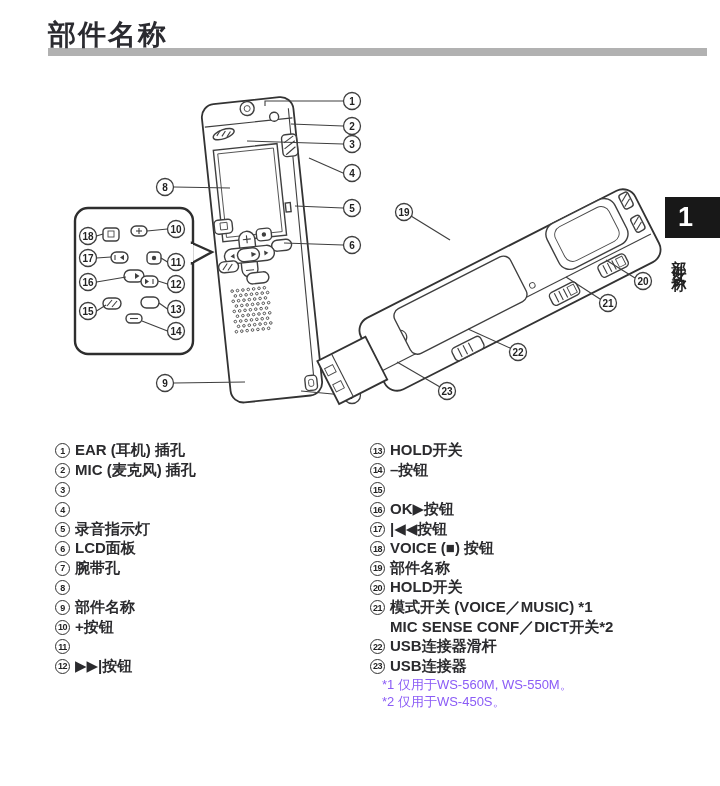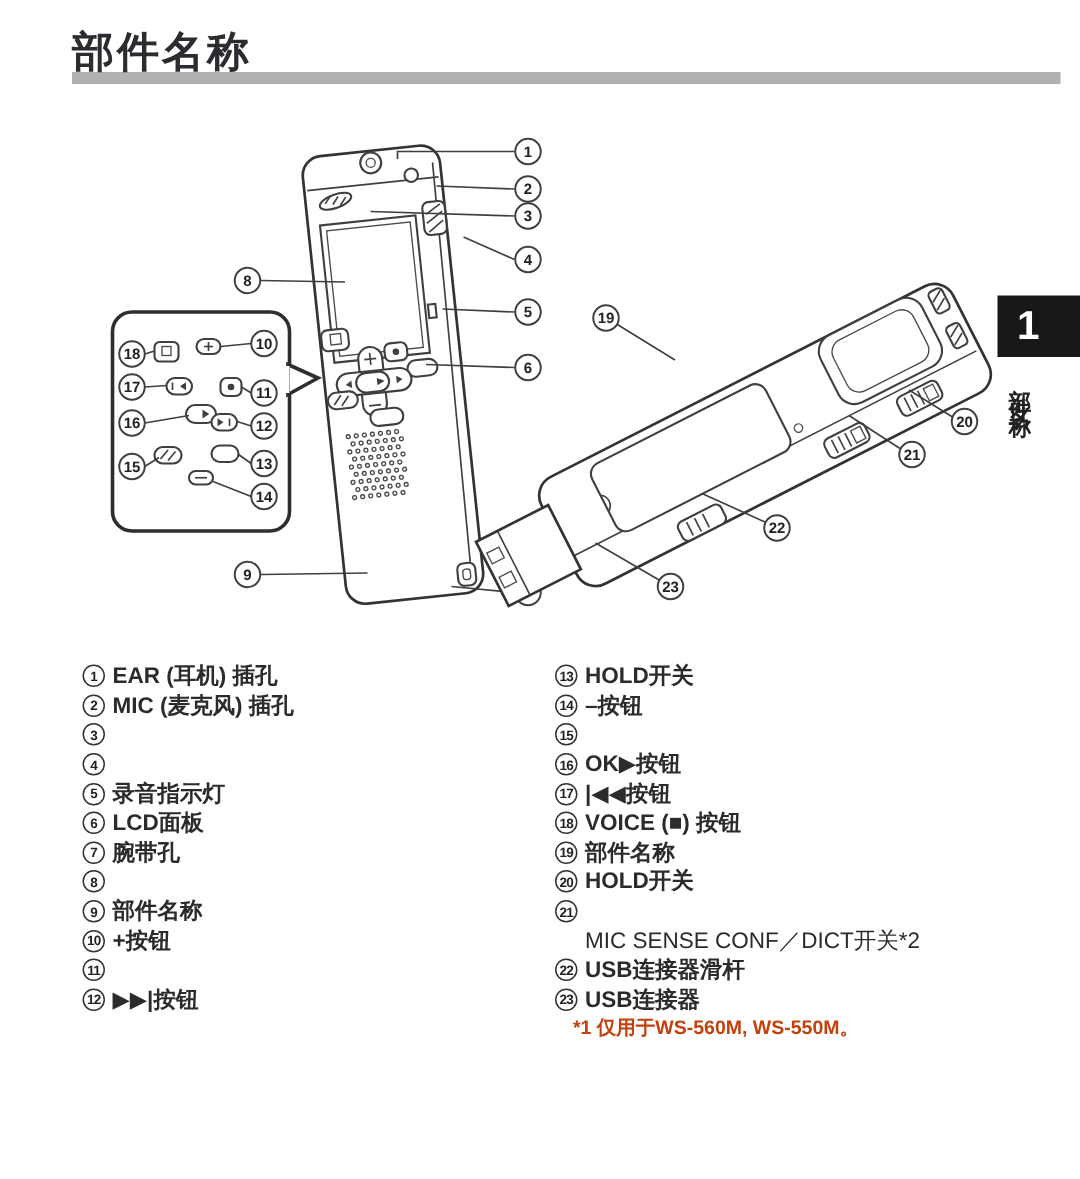"模式开关 (VOICE／MUSIC) *1" span { html: none -> <span>模式开关 (VOICE／MUSIC) *1</span> }
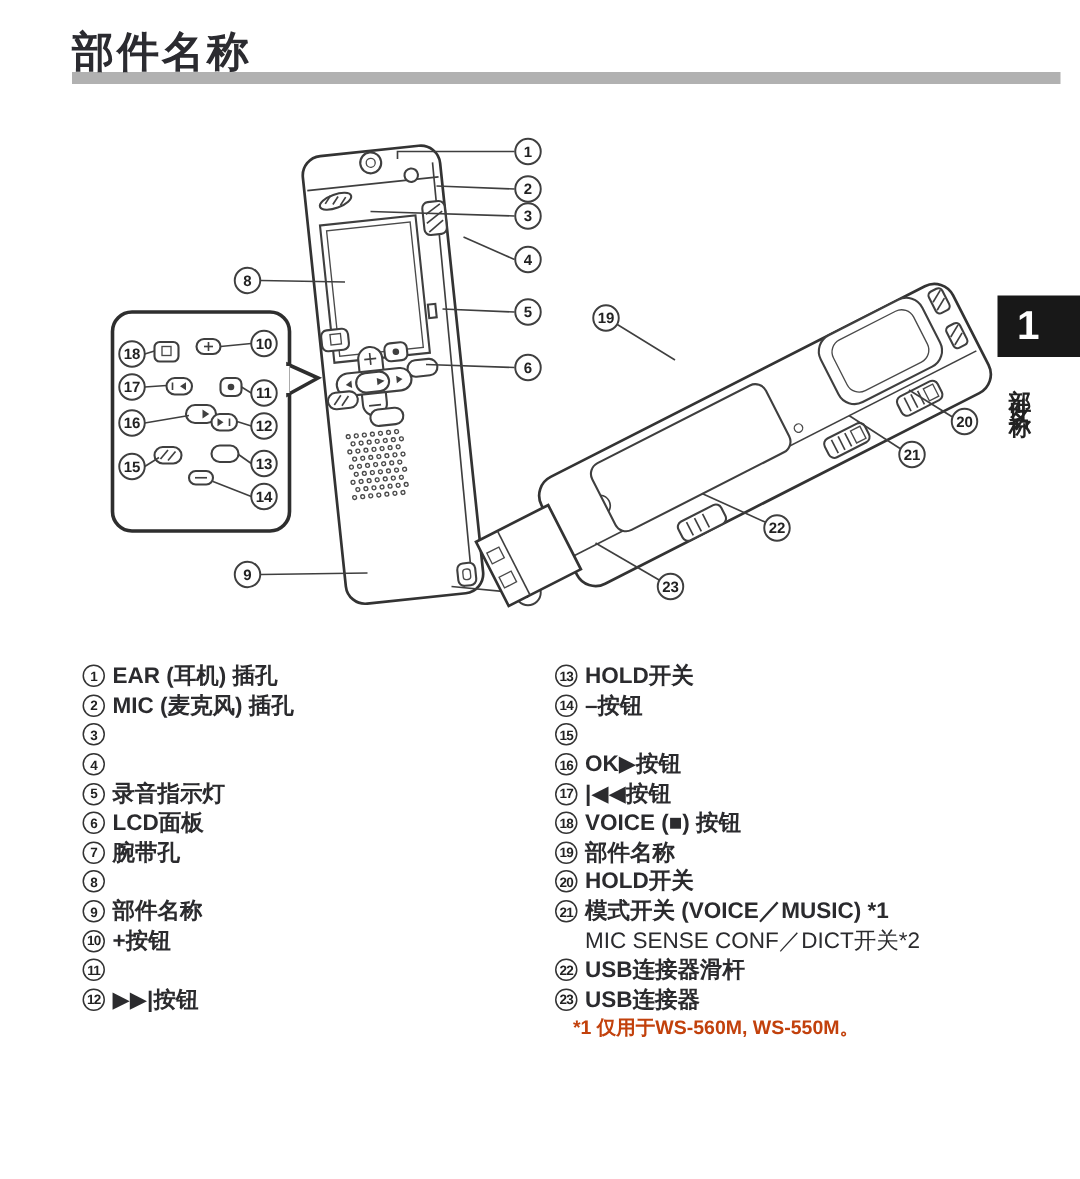"MIC SENSE CONF／DICT开关*2" .item.cont { font-weight: 400 -> 700 }
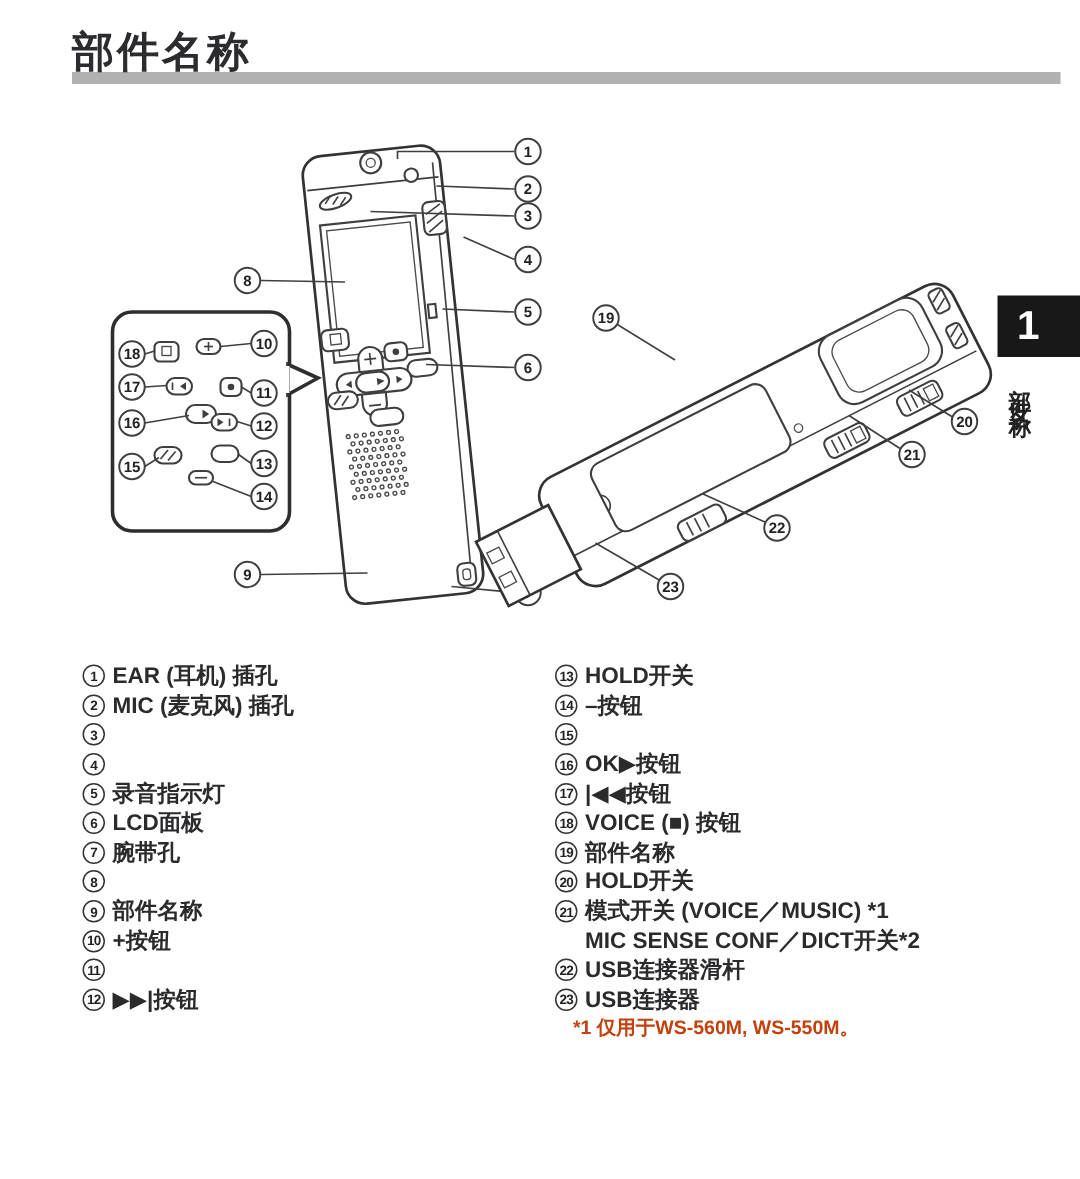"*1 仅用于WS-560M, WS-550M。" .footnote { color: #c2410c -> #8b5cf6; font-weight: 700 -> 400 }
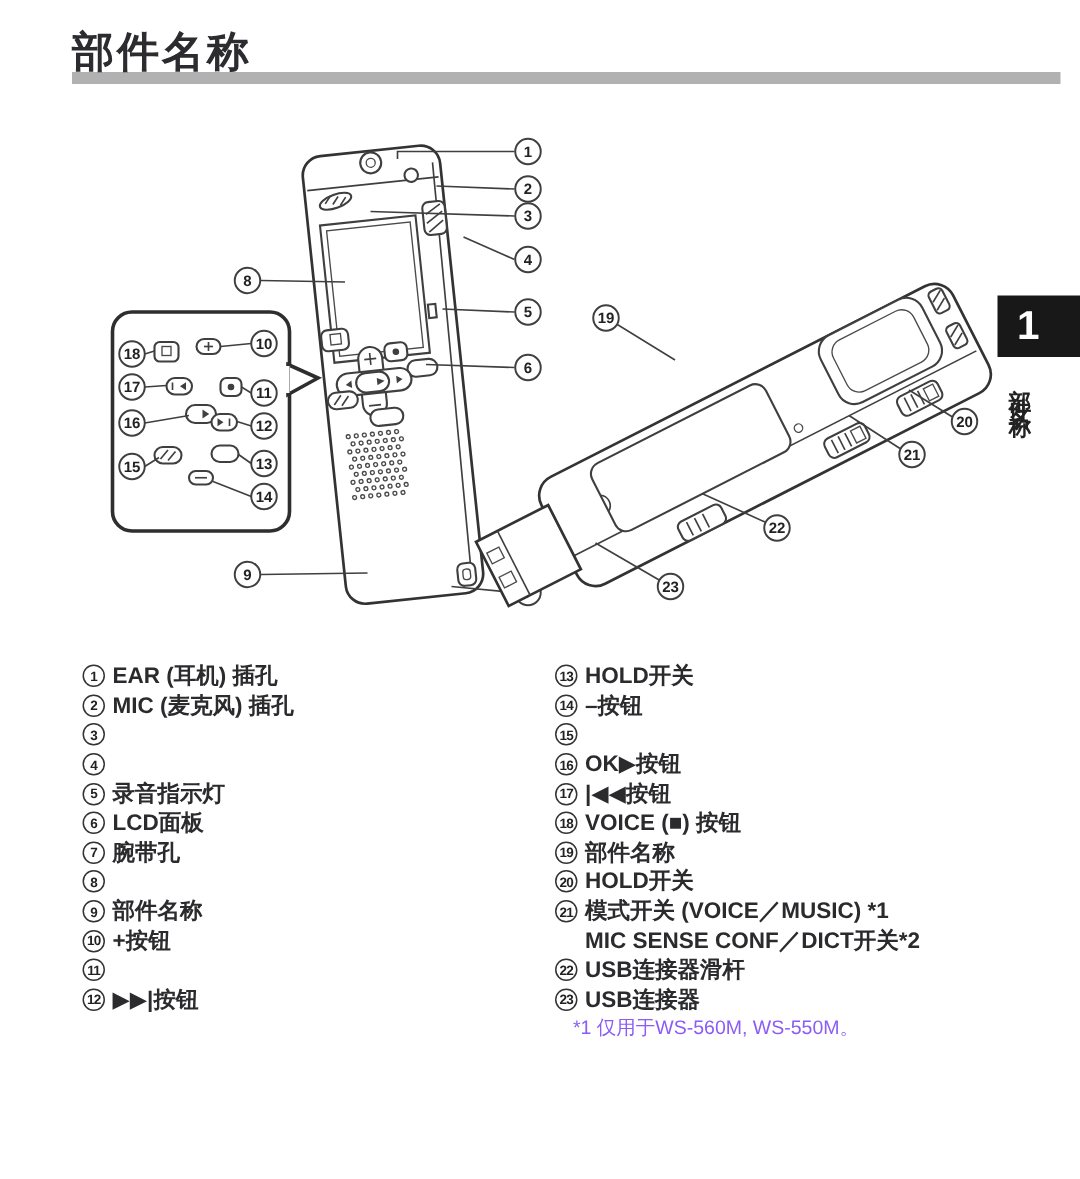"*2 仅用于WS-450S。" div.footnote { html: none -> <div>*2 仅用于WS-450S。</div> }
